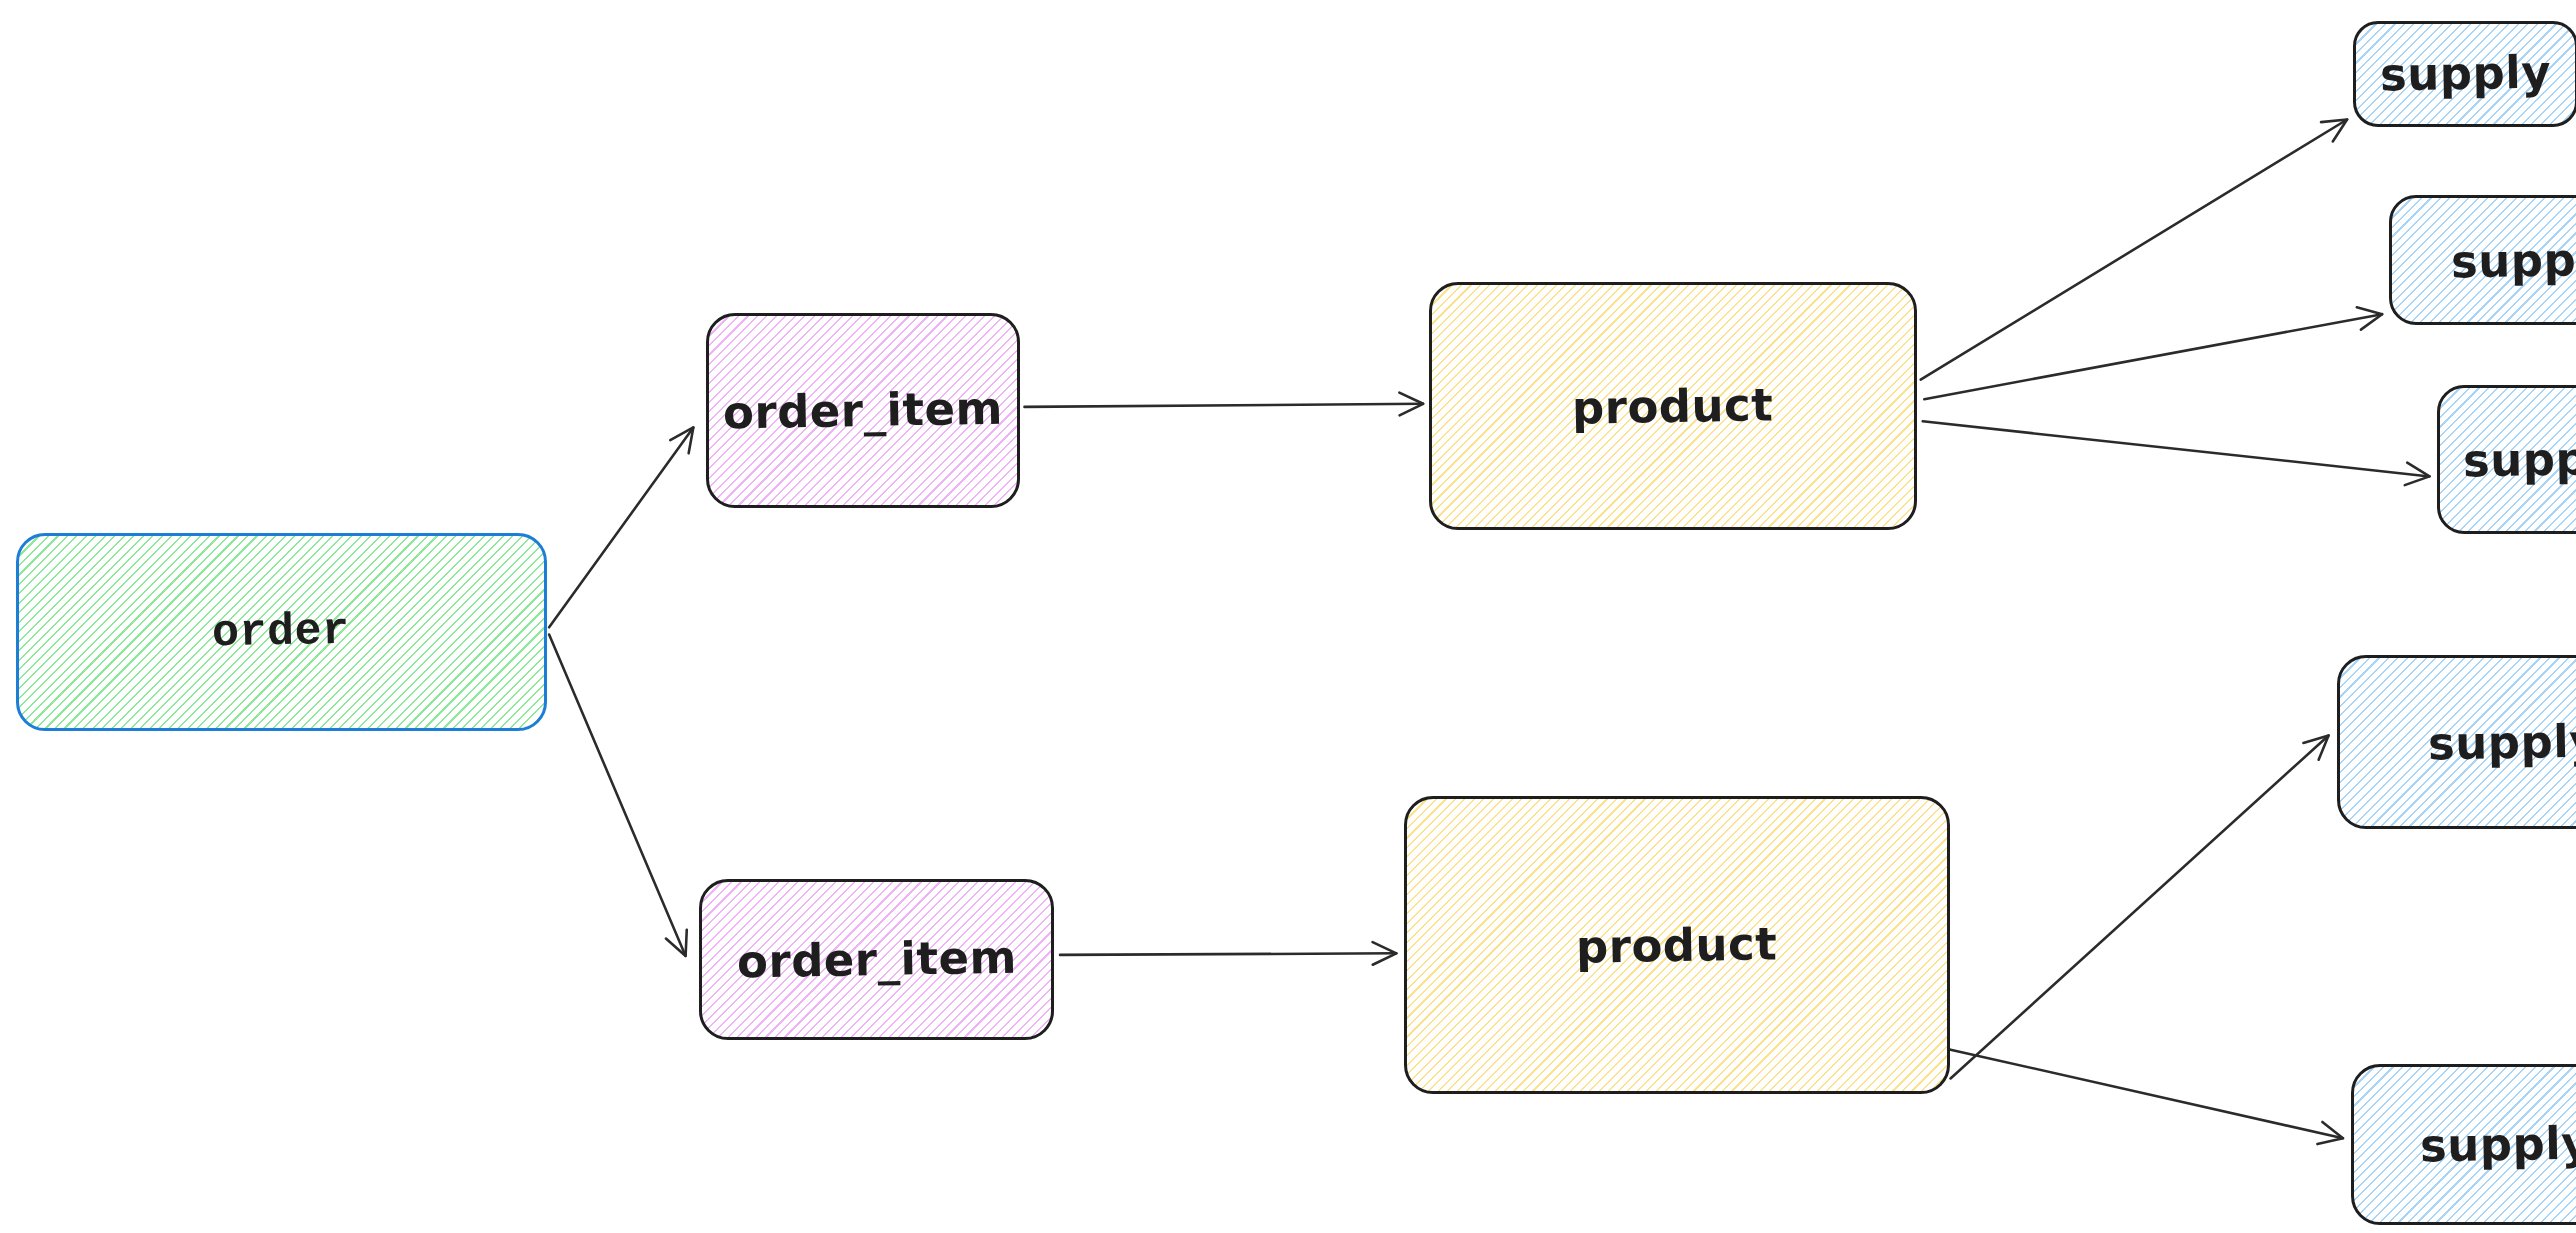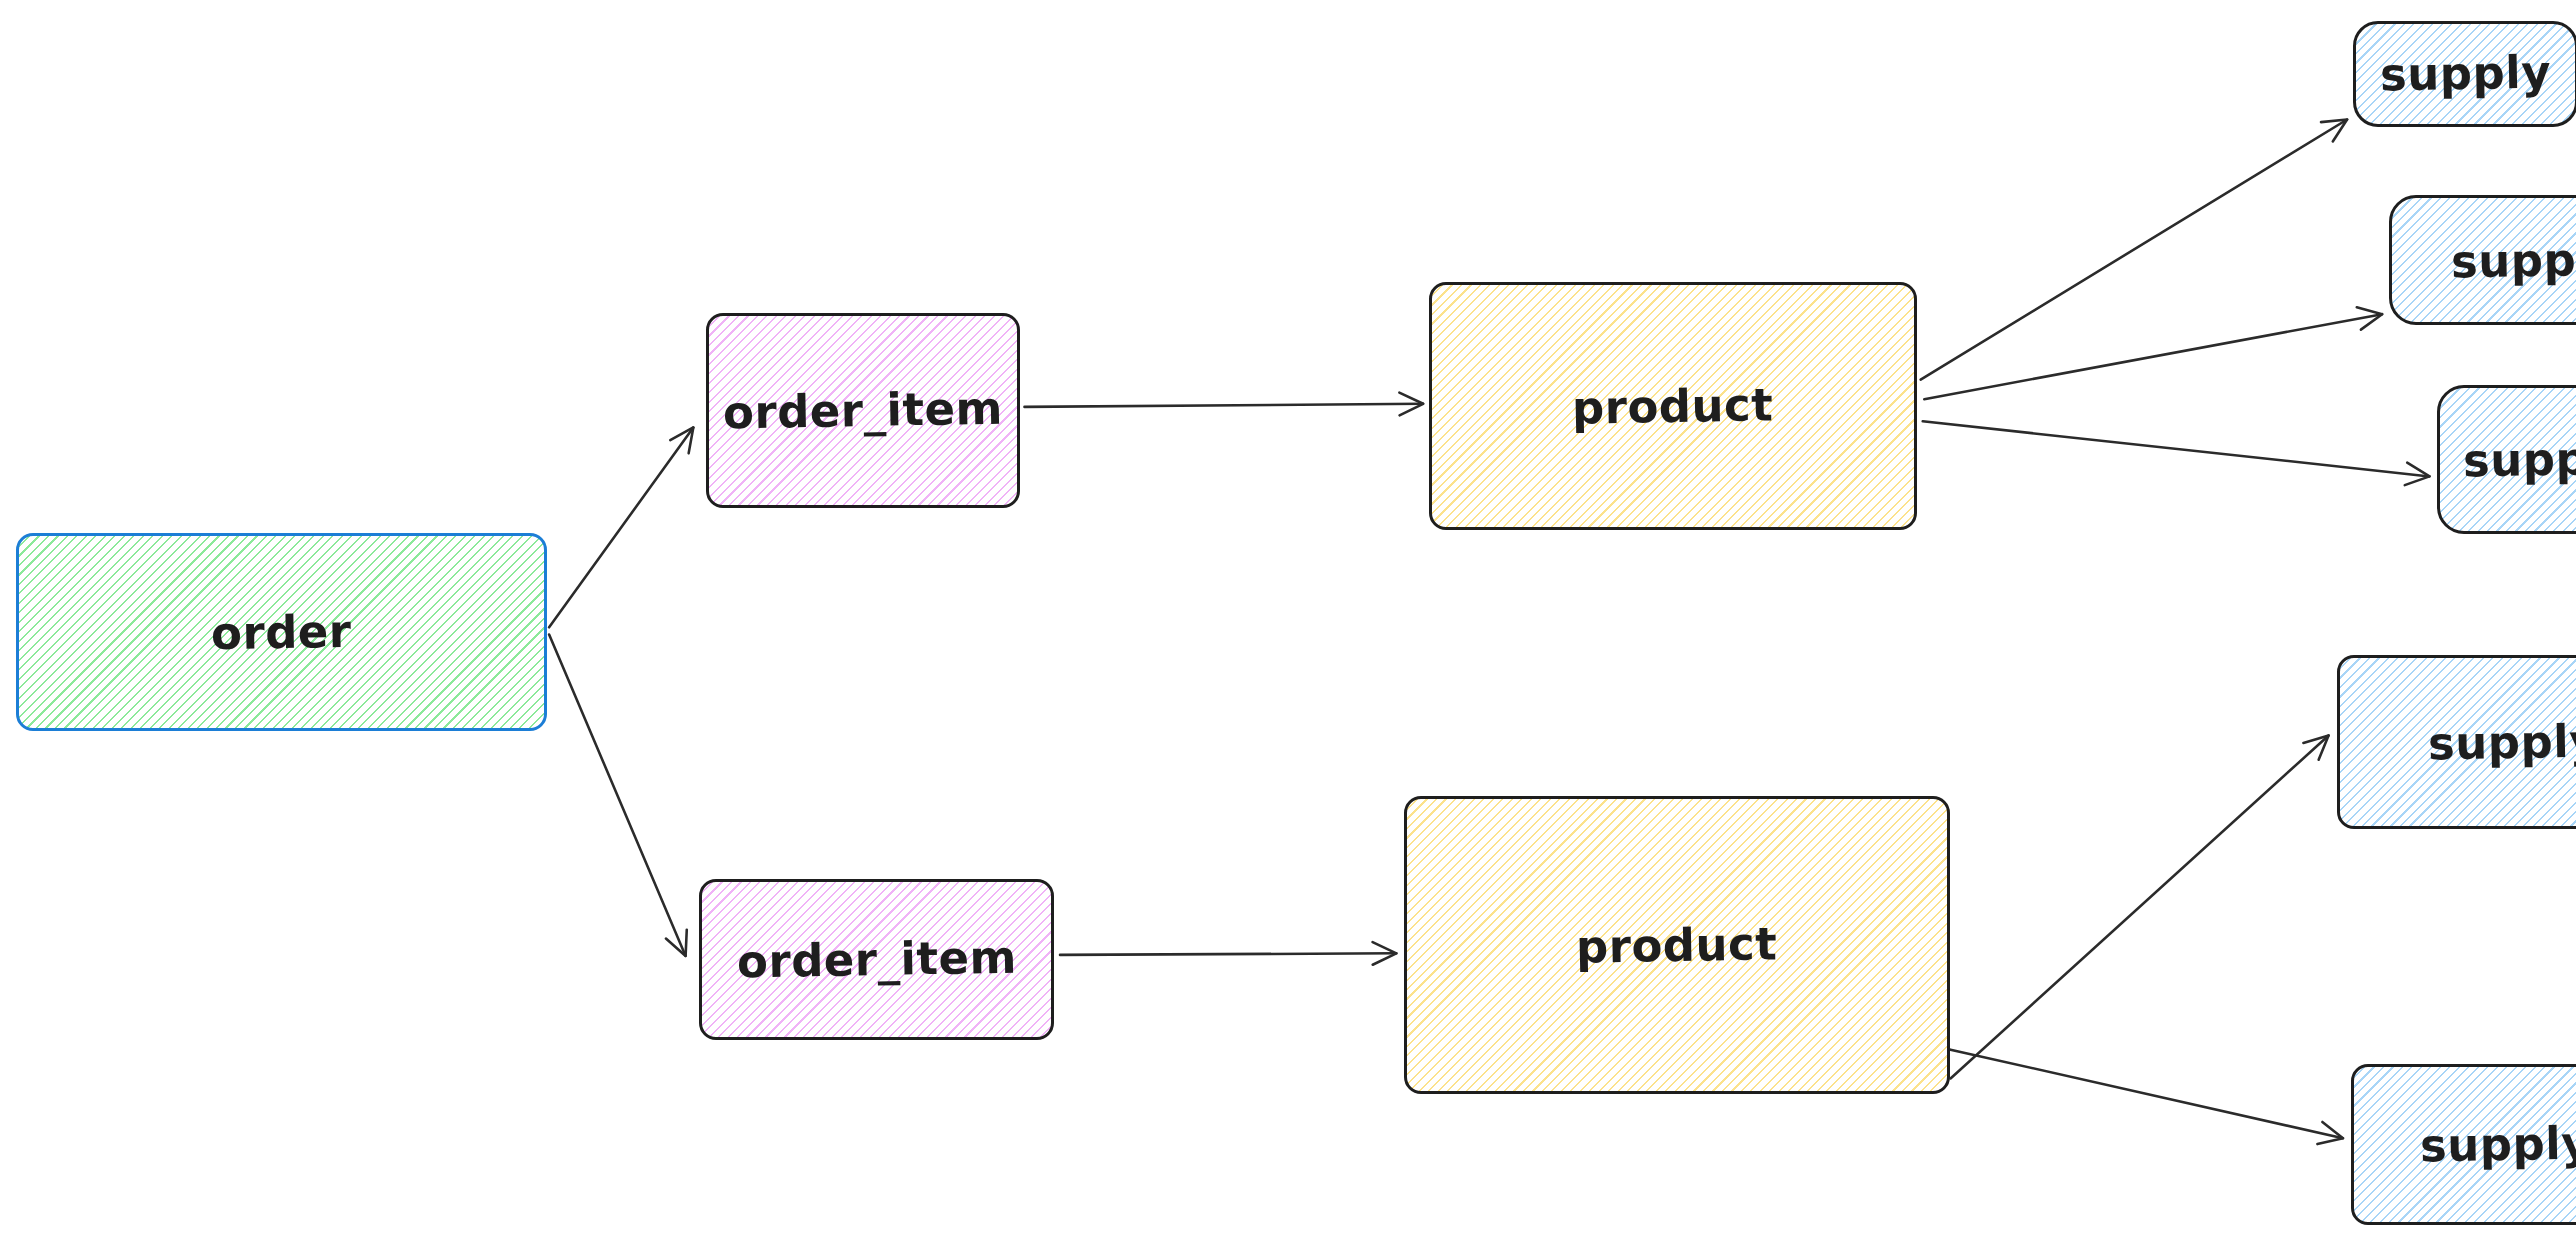"order_item" .node { border-radius: 17px -> 29px }
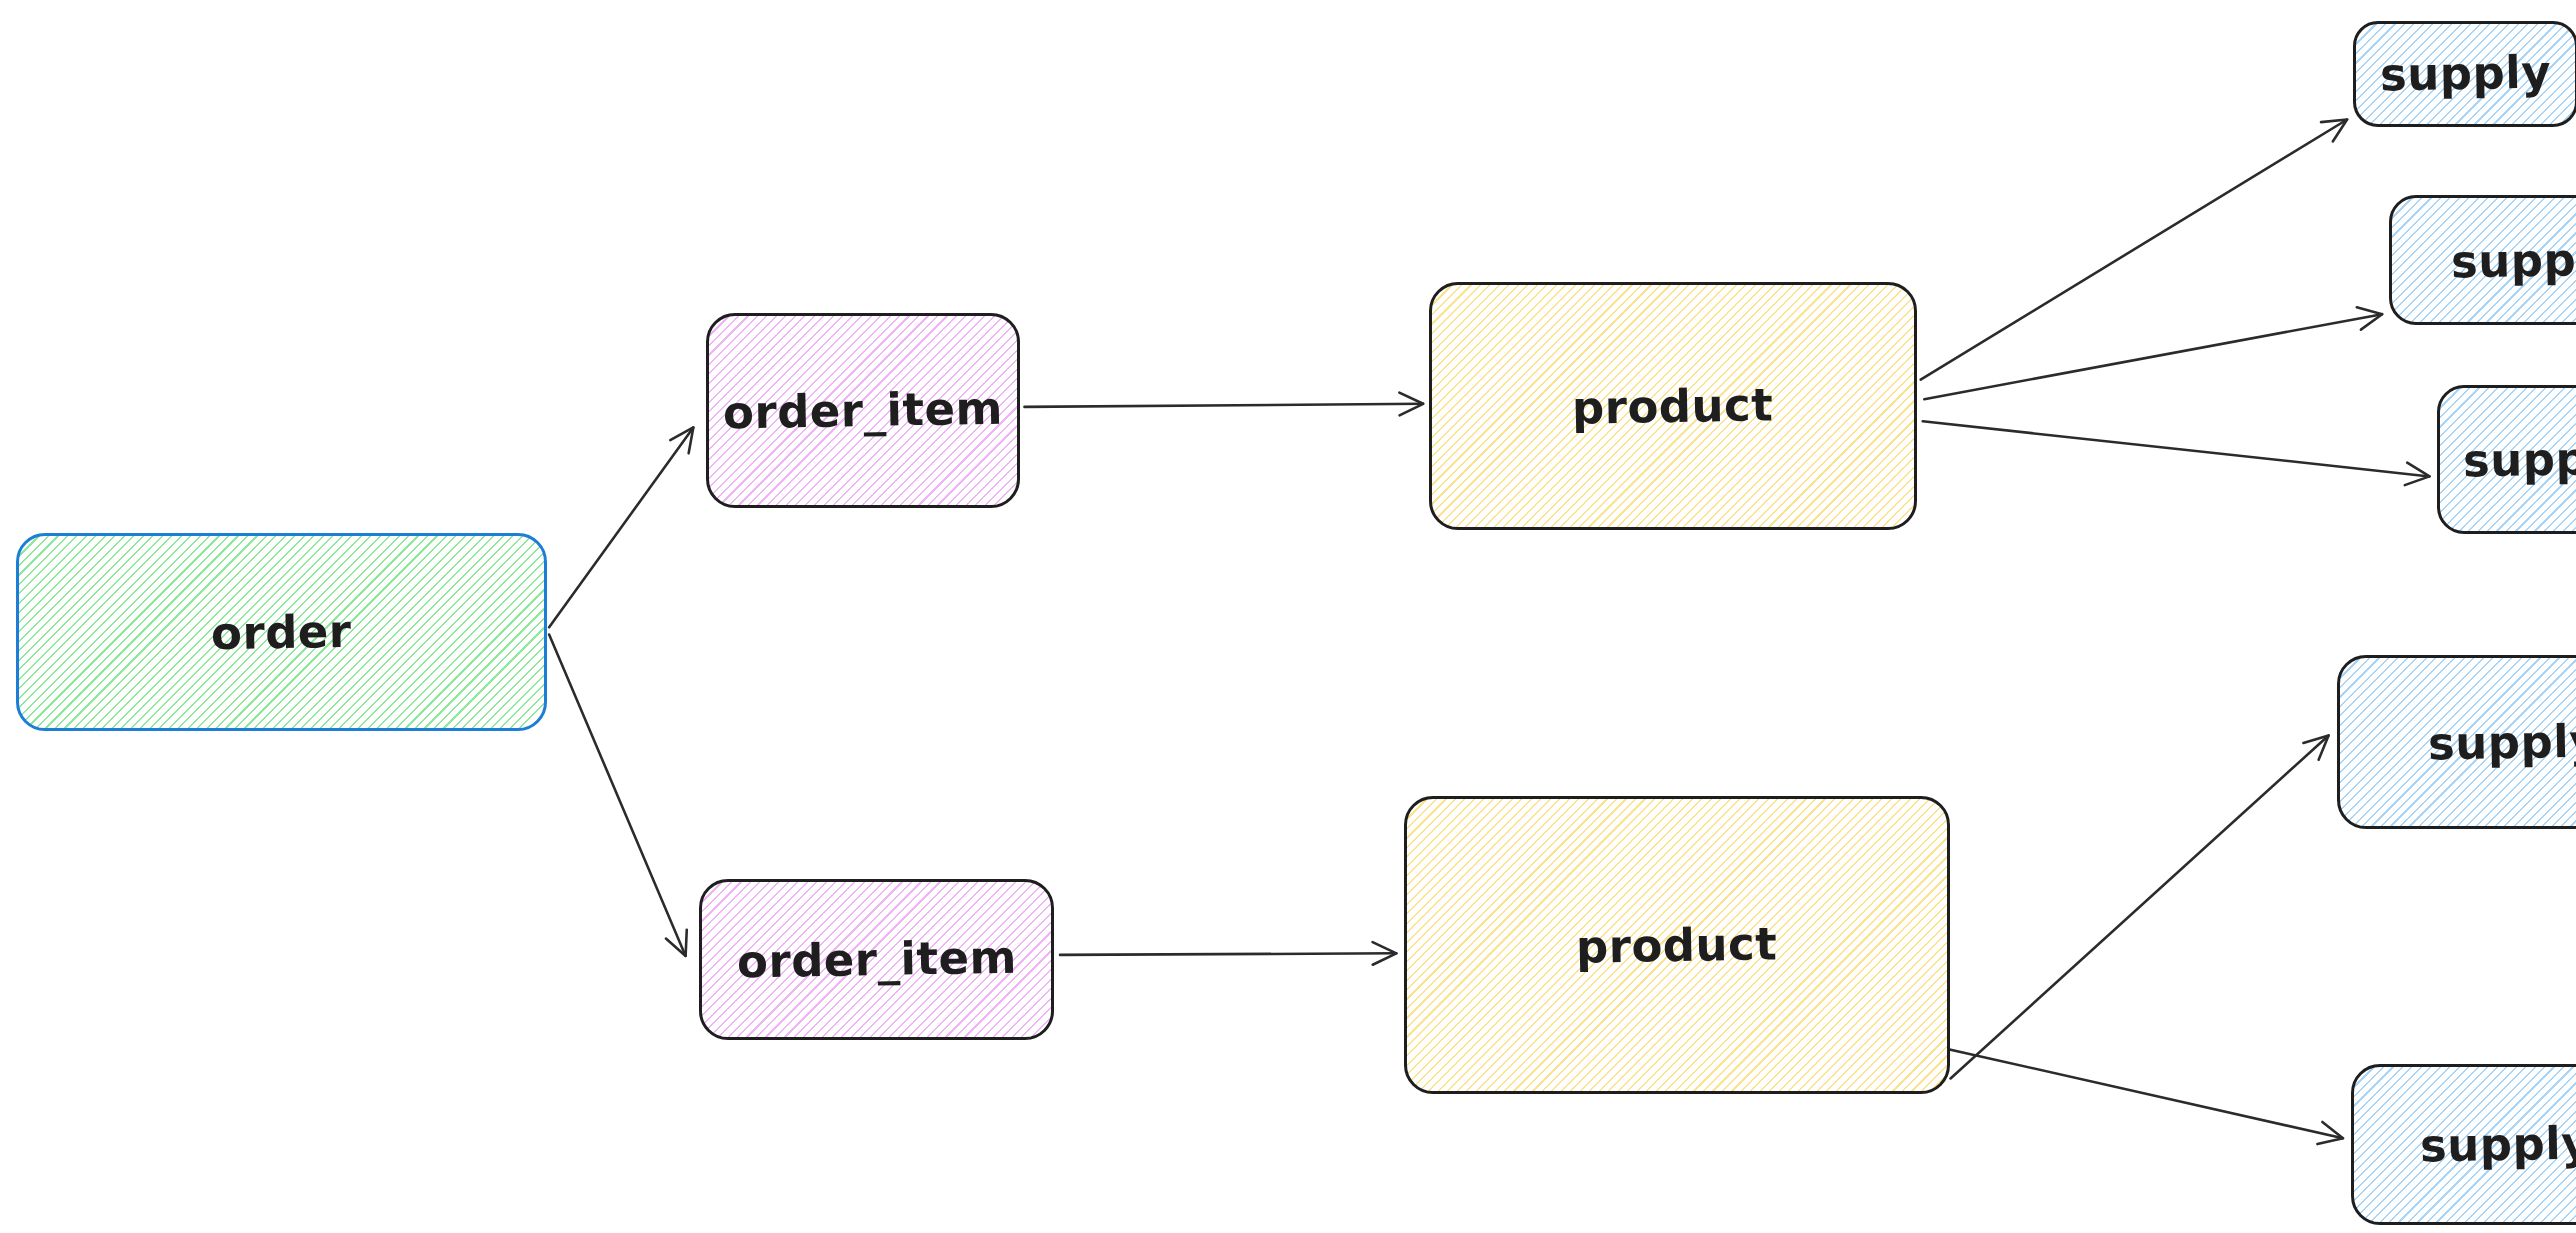"order" div.node { font-family: none -> Liberation Mono, monospace }
